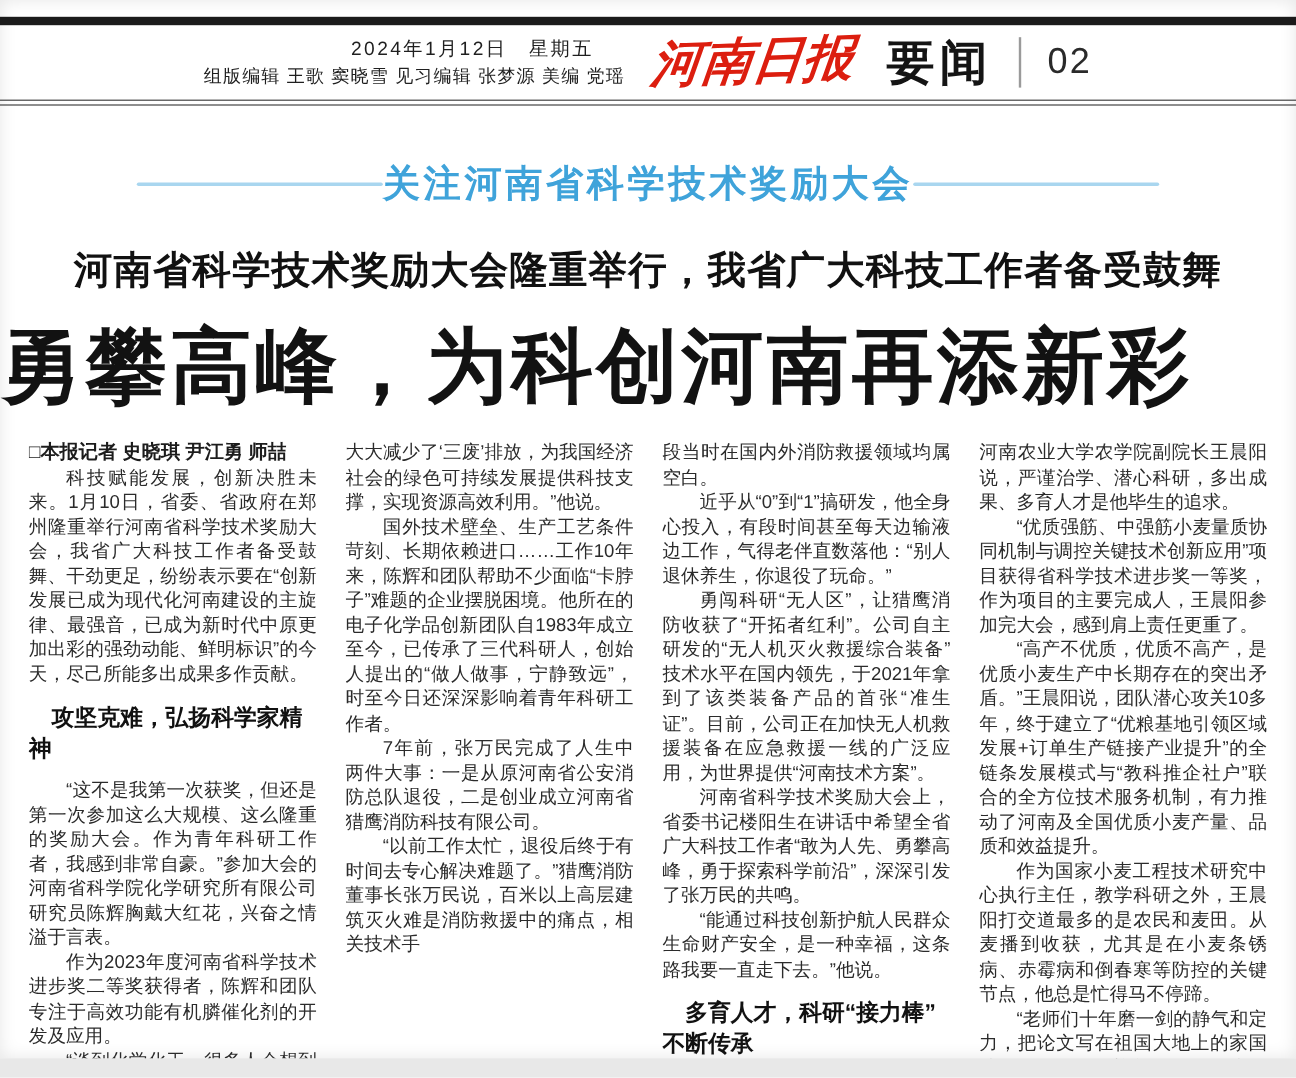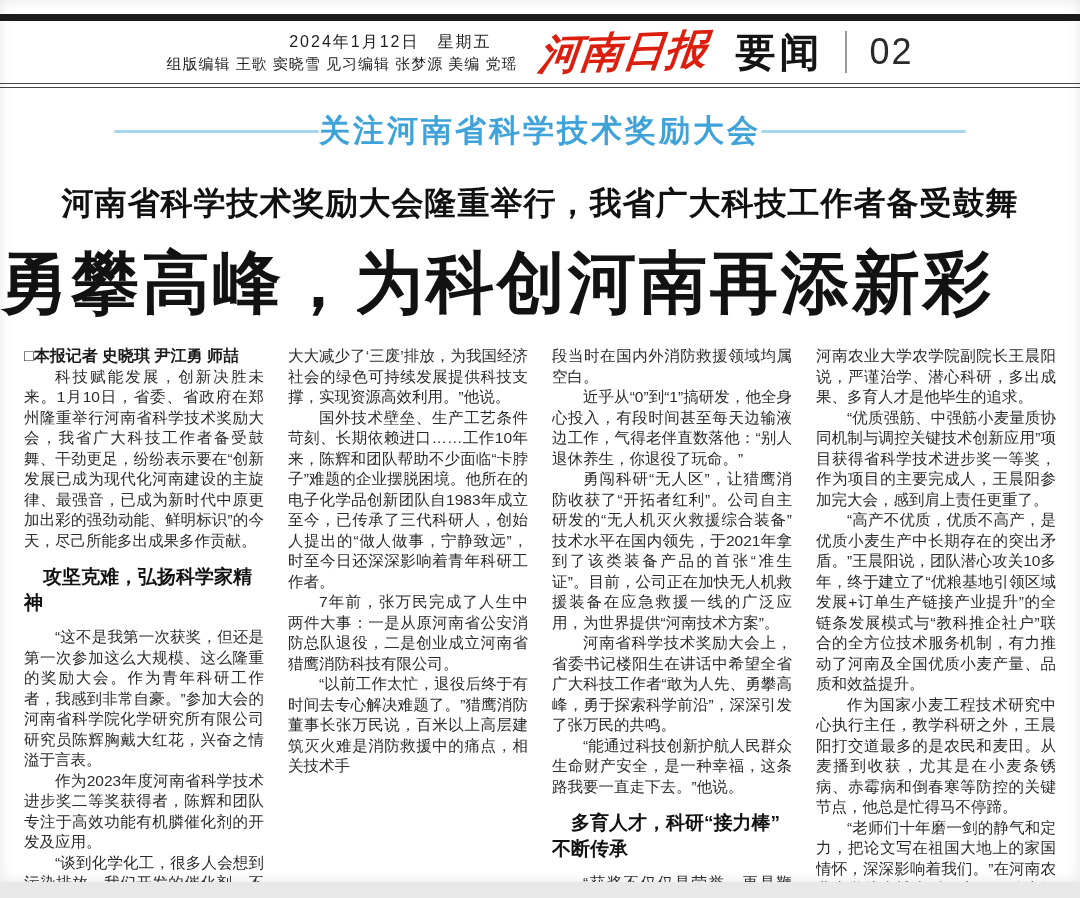"02" .page-number { font-size: 36px -> 30px }
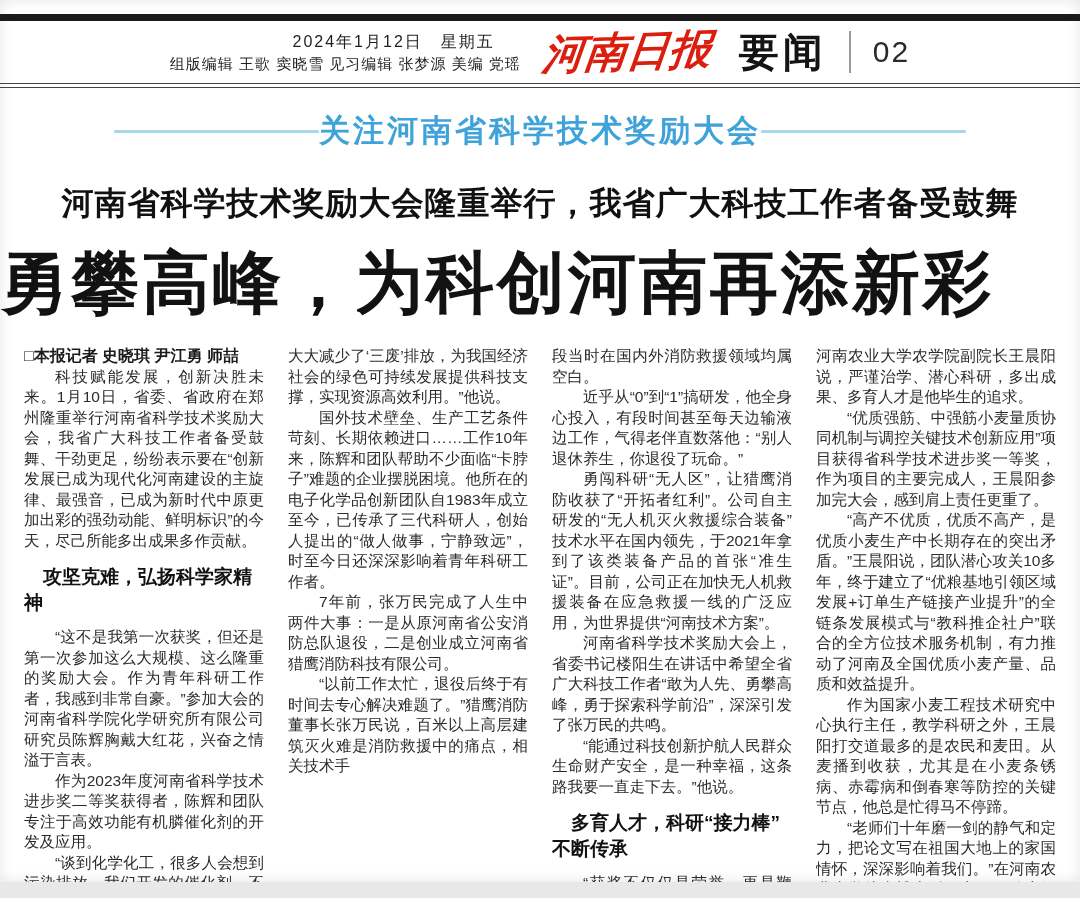"关注河南省科学技术奖励大会" .kicker { margin-top: 20px -> 42px }
